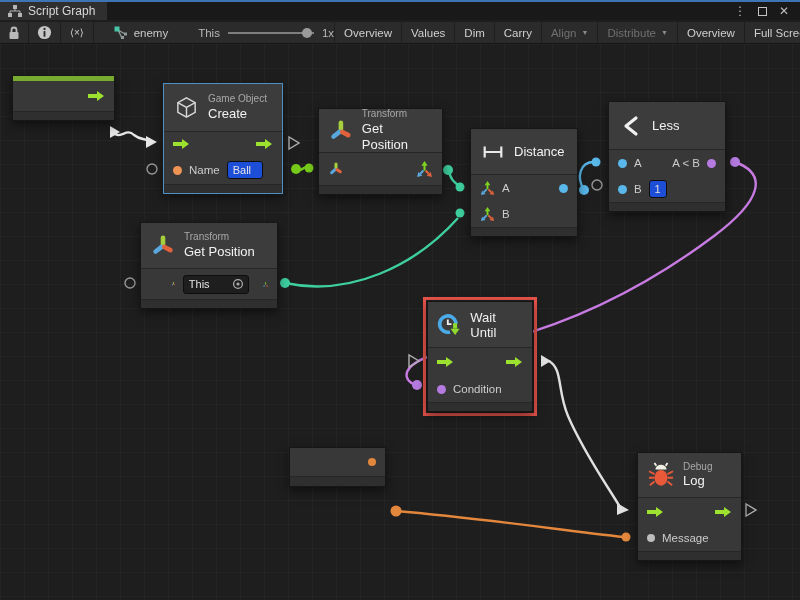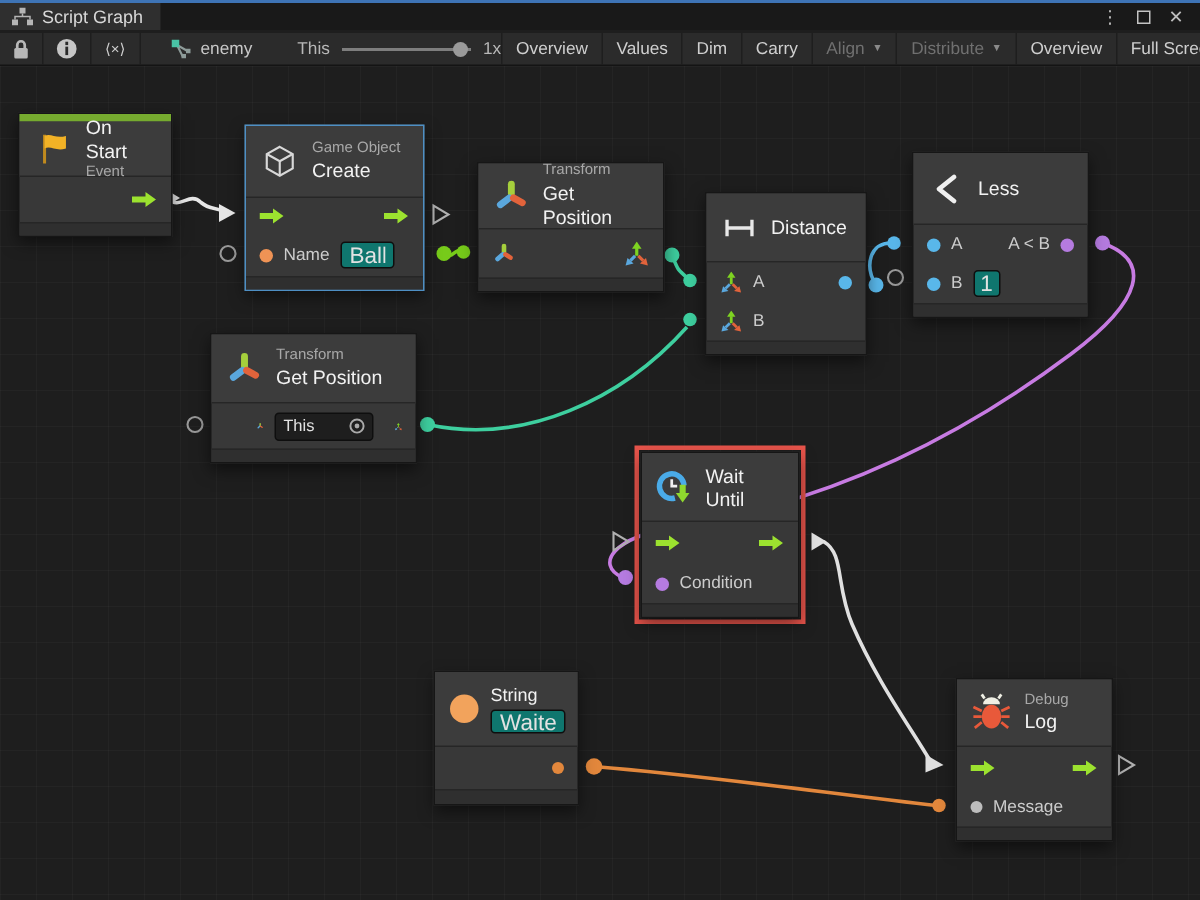"On Start" div.hdr { html: <div> <svg> <path></path> <path></path> </svg> <div> <span>On Start</span> <span>Event</span> </div> </div> -> none }
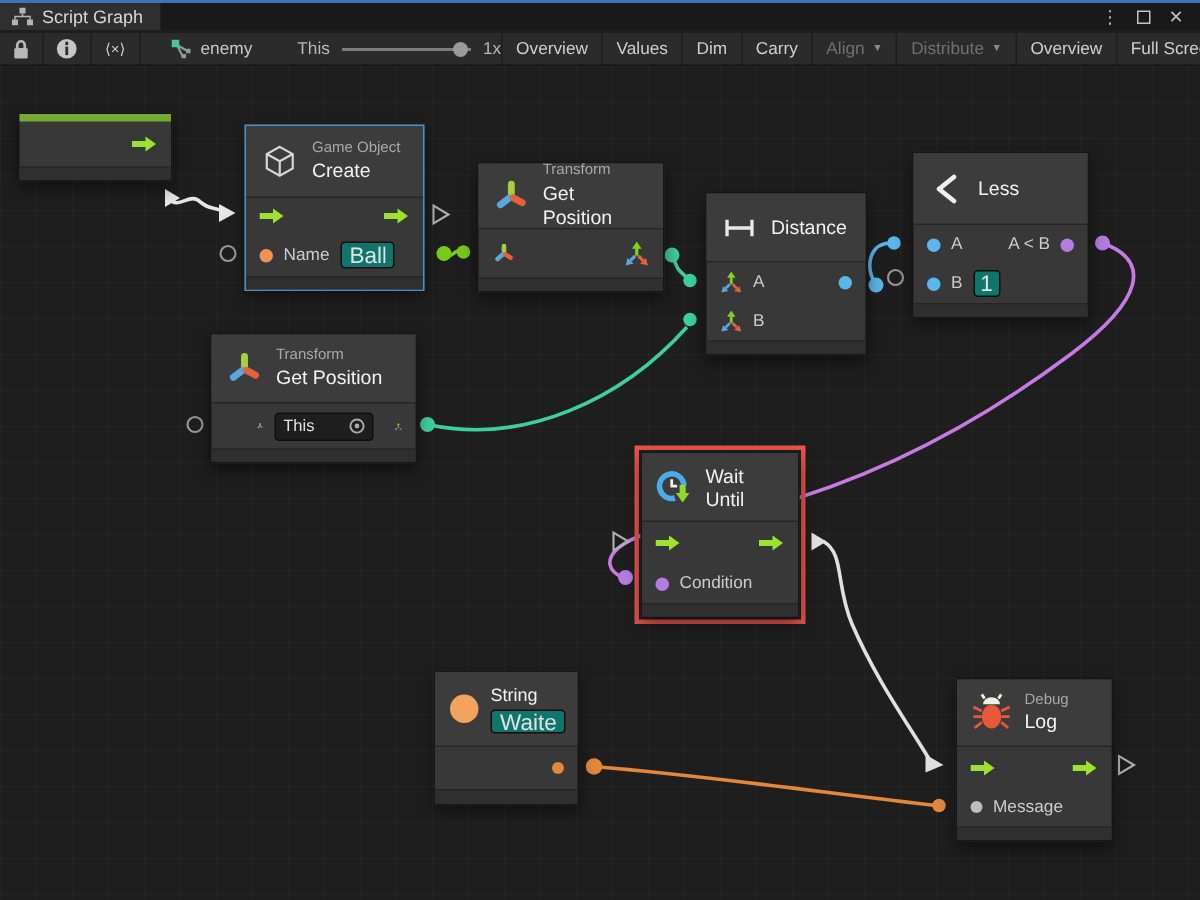"Ball" .field { background: #0f766e -> #1d4ed8; font-size: 15px -> 11px }
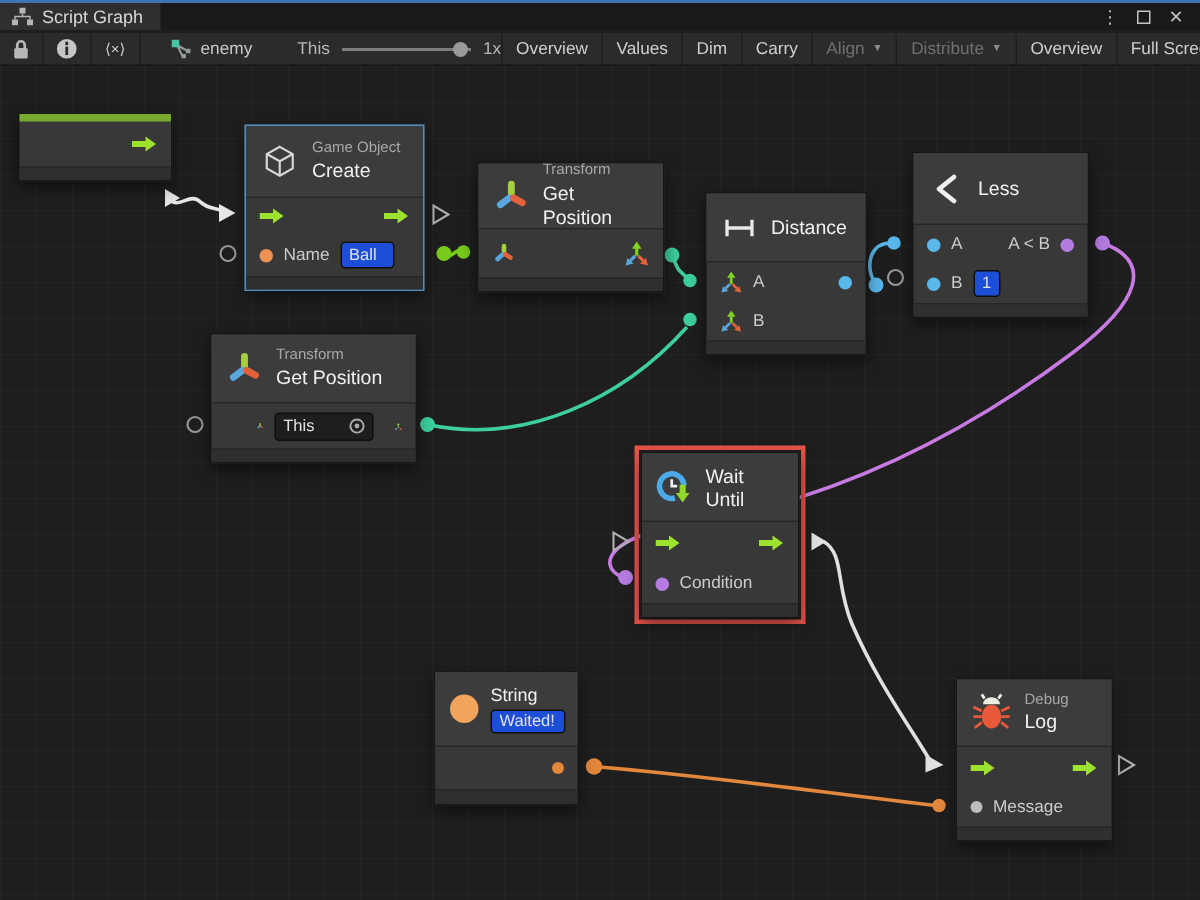"String" div.hdr { html: <div> <span></span> <div> <span>String</span> <input> </div> </div> -> none }
